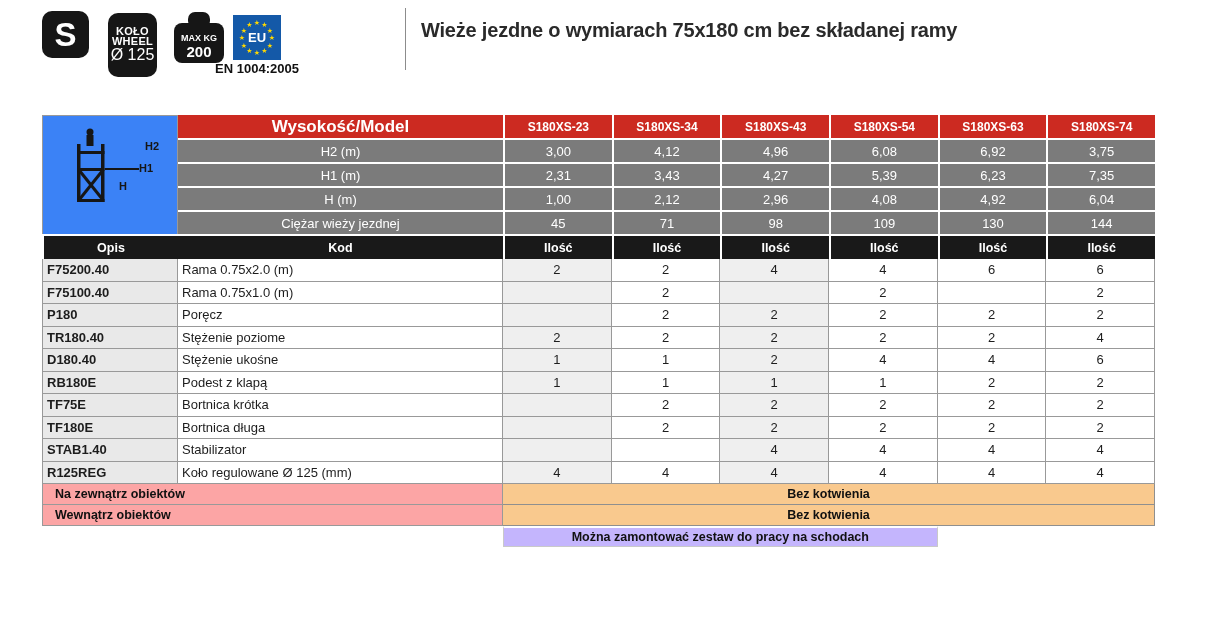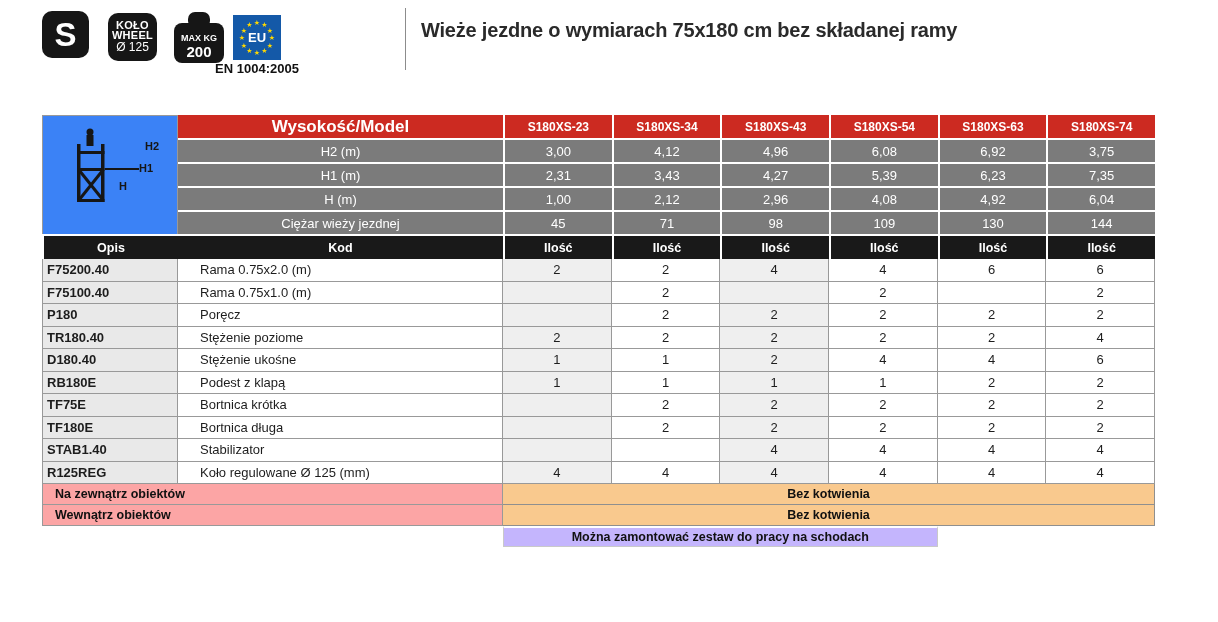"KOŁO" #badge-wheel { height: 48px -> 64px }
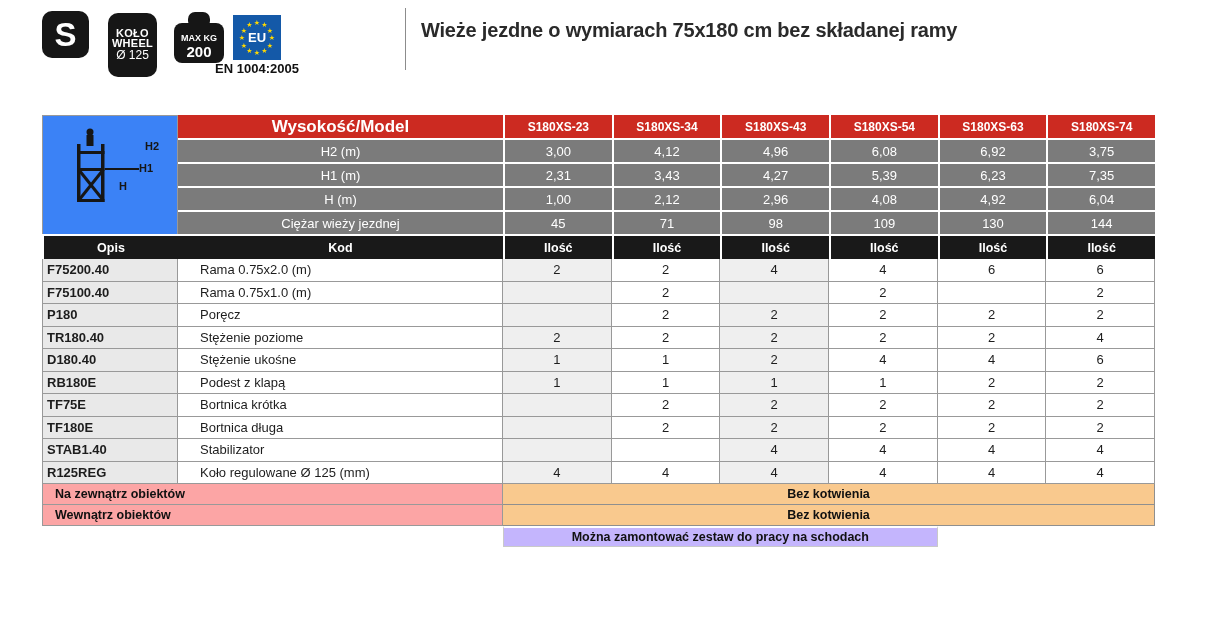"Ø 125" .wheel-d { font-size: 12px -> 16px }
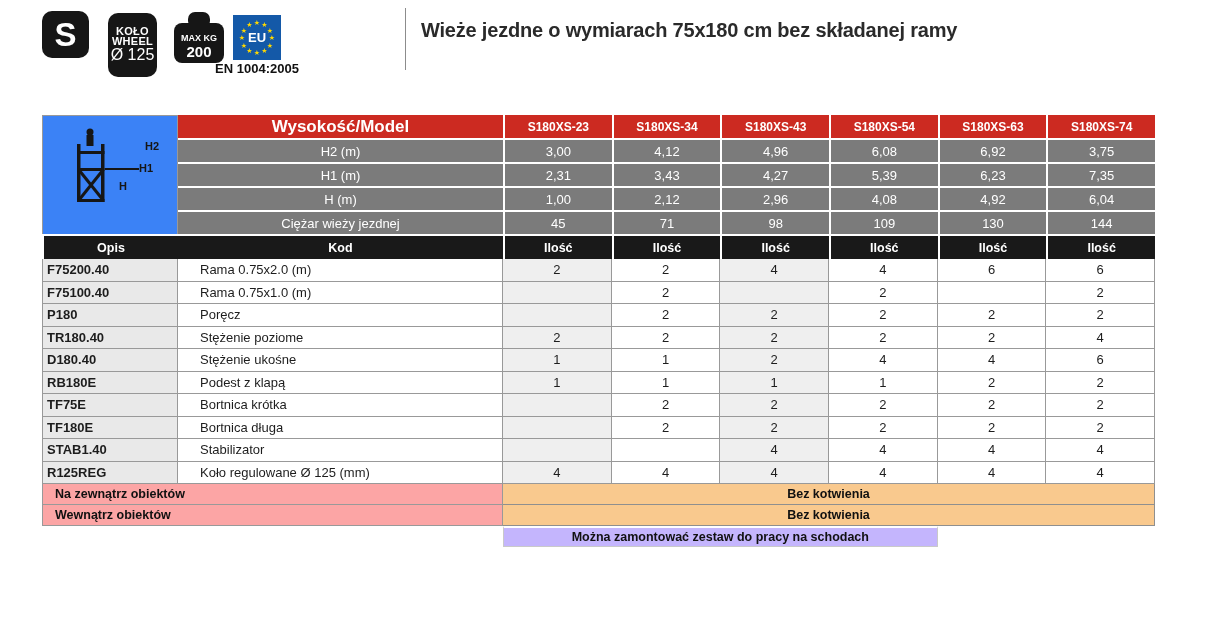"Rama 0.75x2.0 (m)" .d.desc { padding-left: 22px -> 4px }
